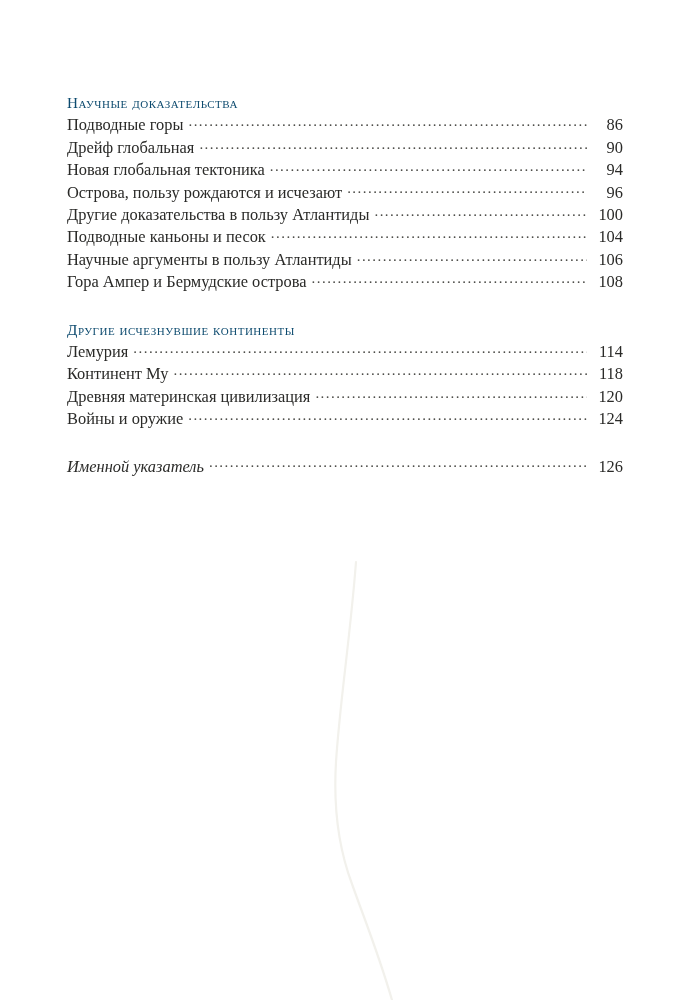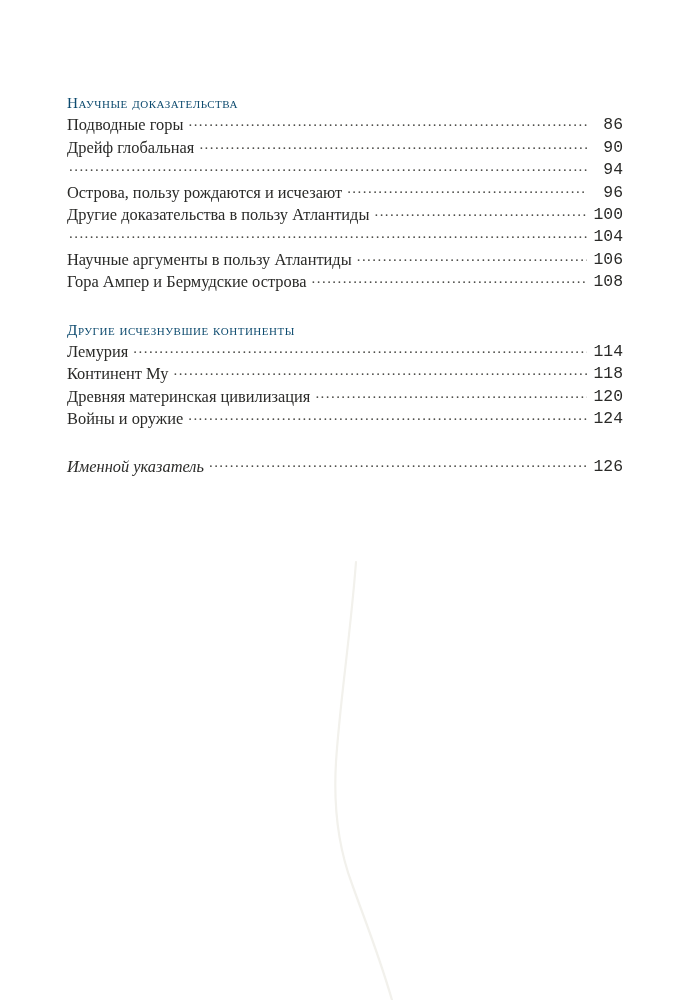"86" .toc-entry .entry-page { font-family: Liberation Mono, monospace -> none }
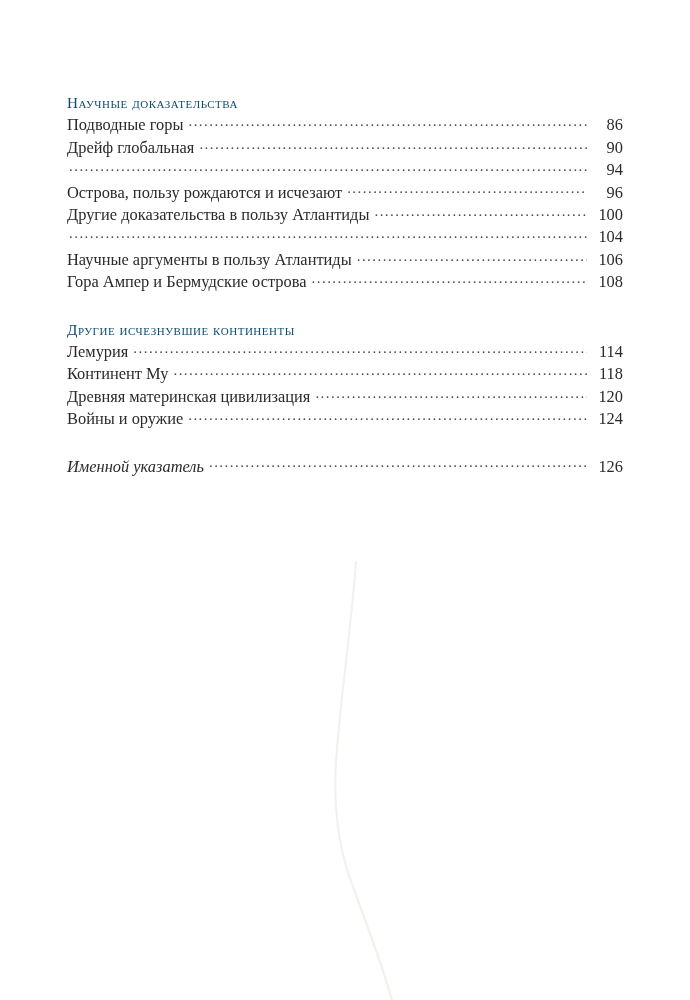"Новая глобальная тектоника" span.entry-title { html: none -> <span>Новая глобальная тектоника</span> }
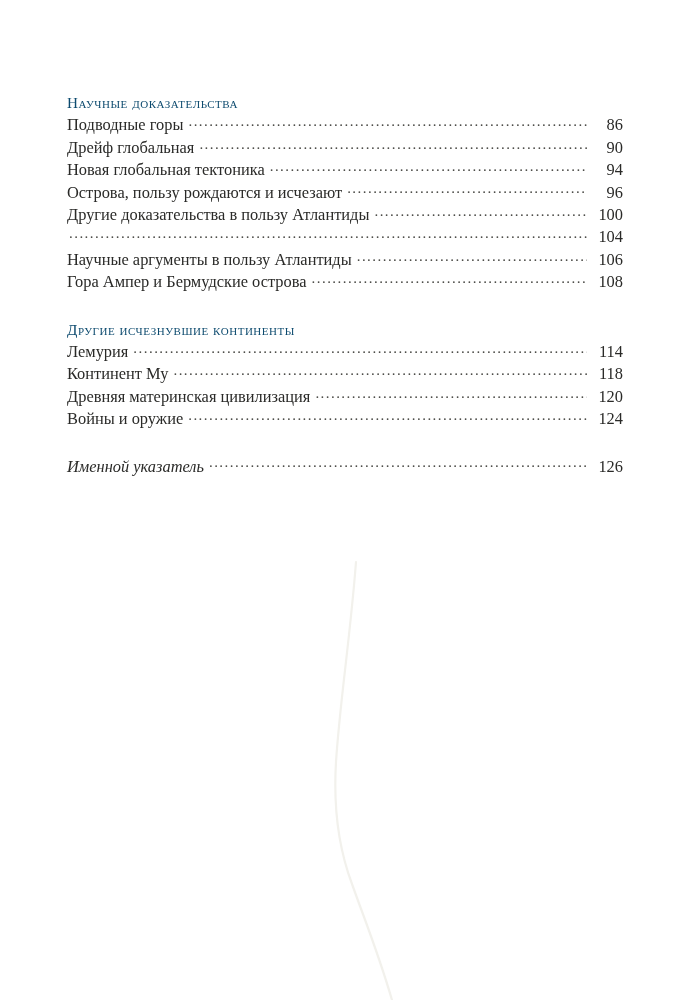"Подводные каньоны и песок" span.entry-title { html: none -> <span>Подводные каньоны и песок</span> }
